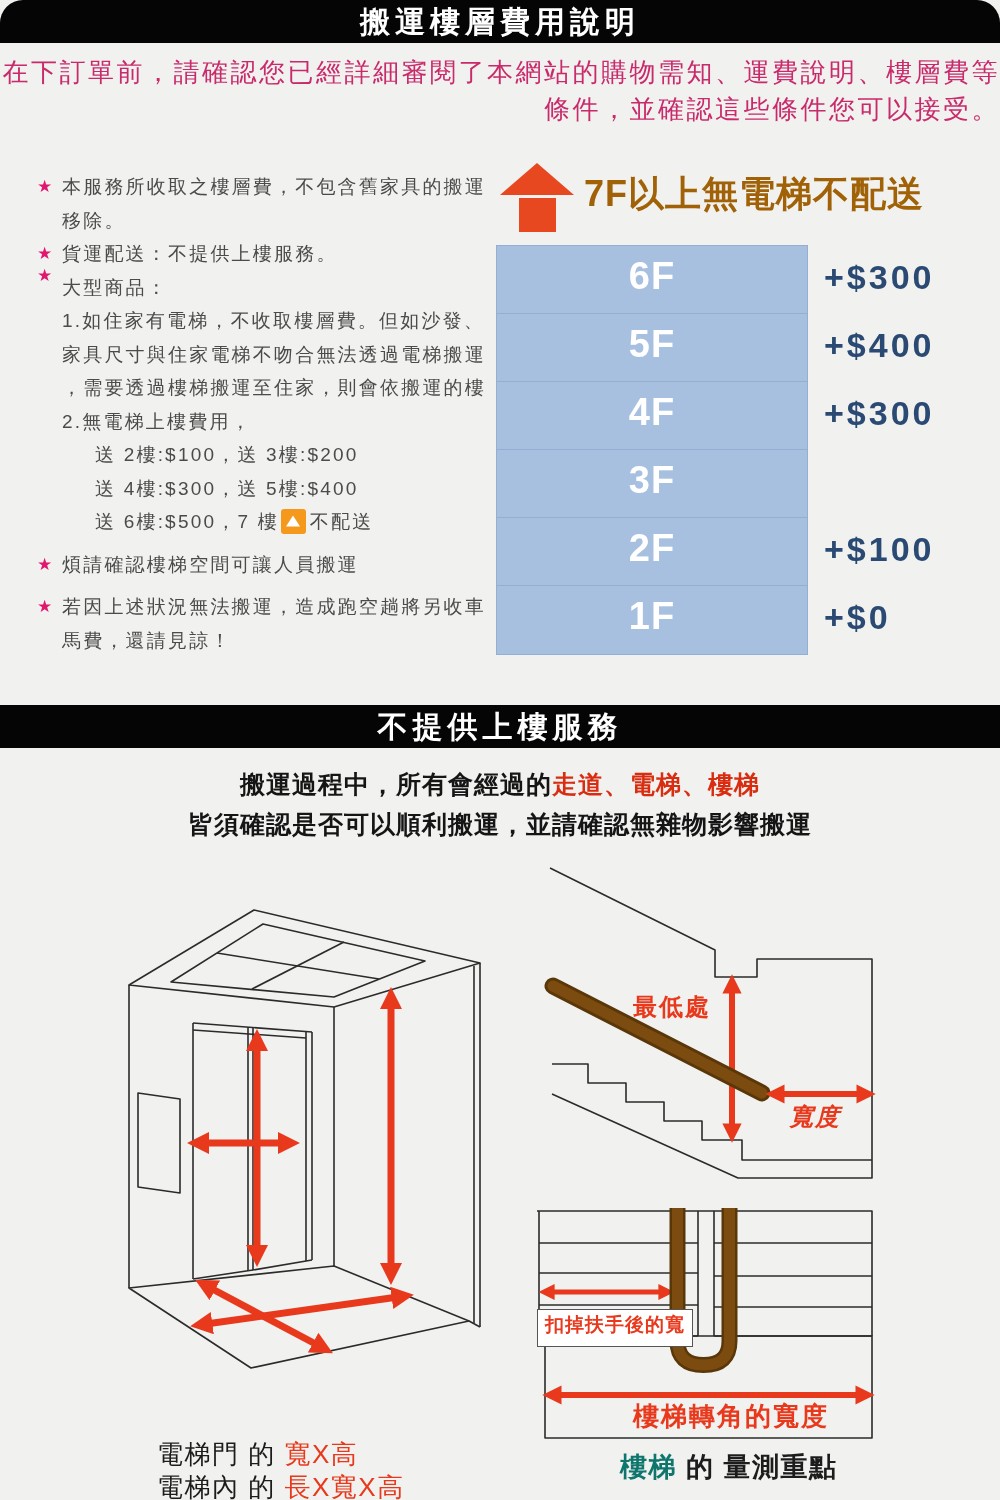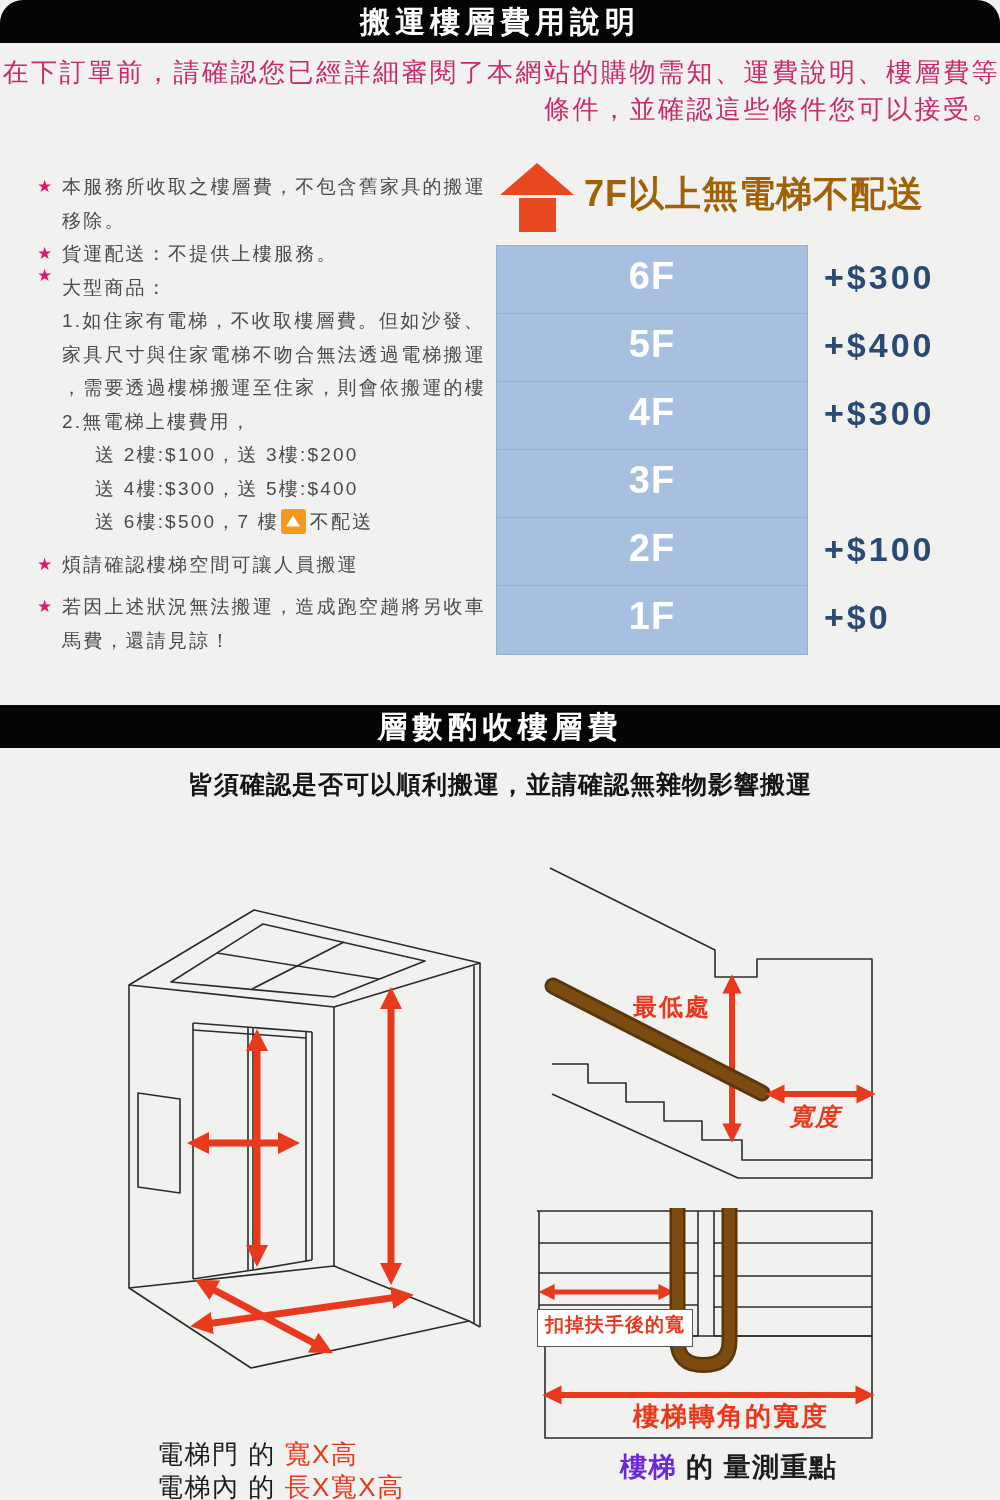"層數酌收樓層費" div.banner { text: 層數酌收樓層費 -> 不提供上樓服務 }
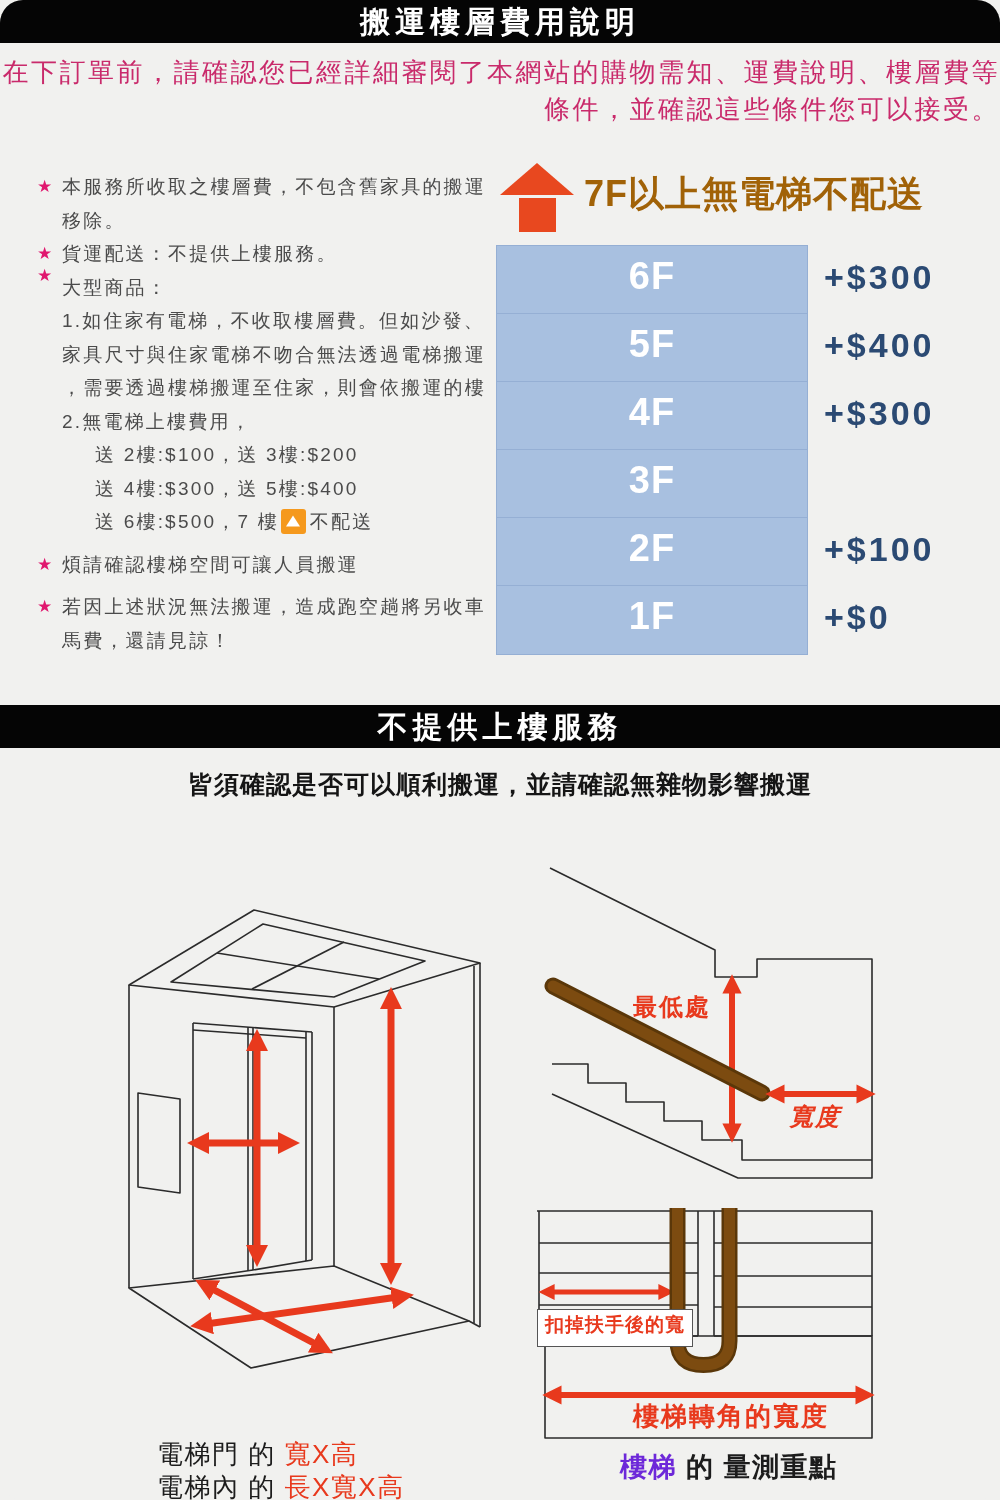"搬運過程中，所有會經過的走道、電梯、樓梯" div { html: none -> <div><span>搬運過程中，所有會經過的</span><span>走道、電梯、樓梯</span></div> }
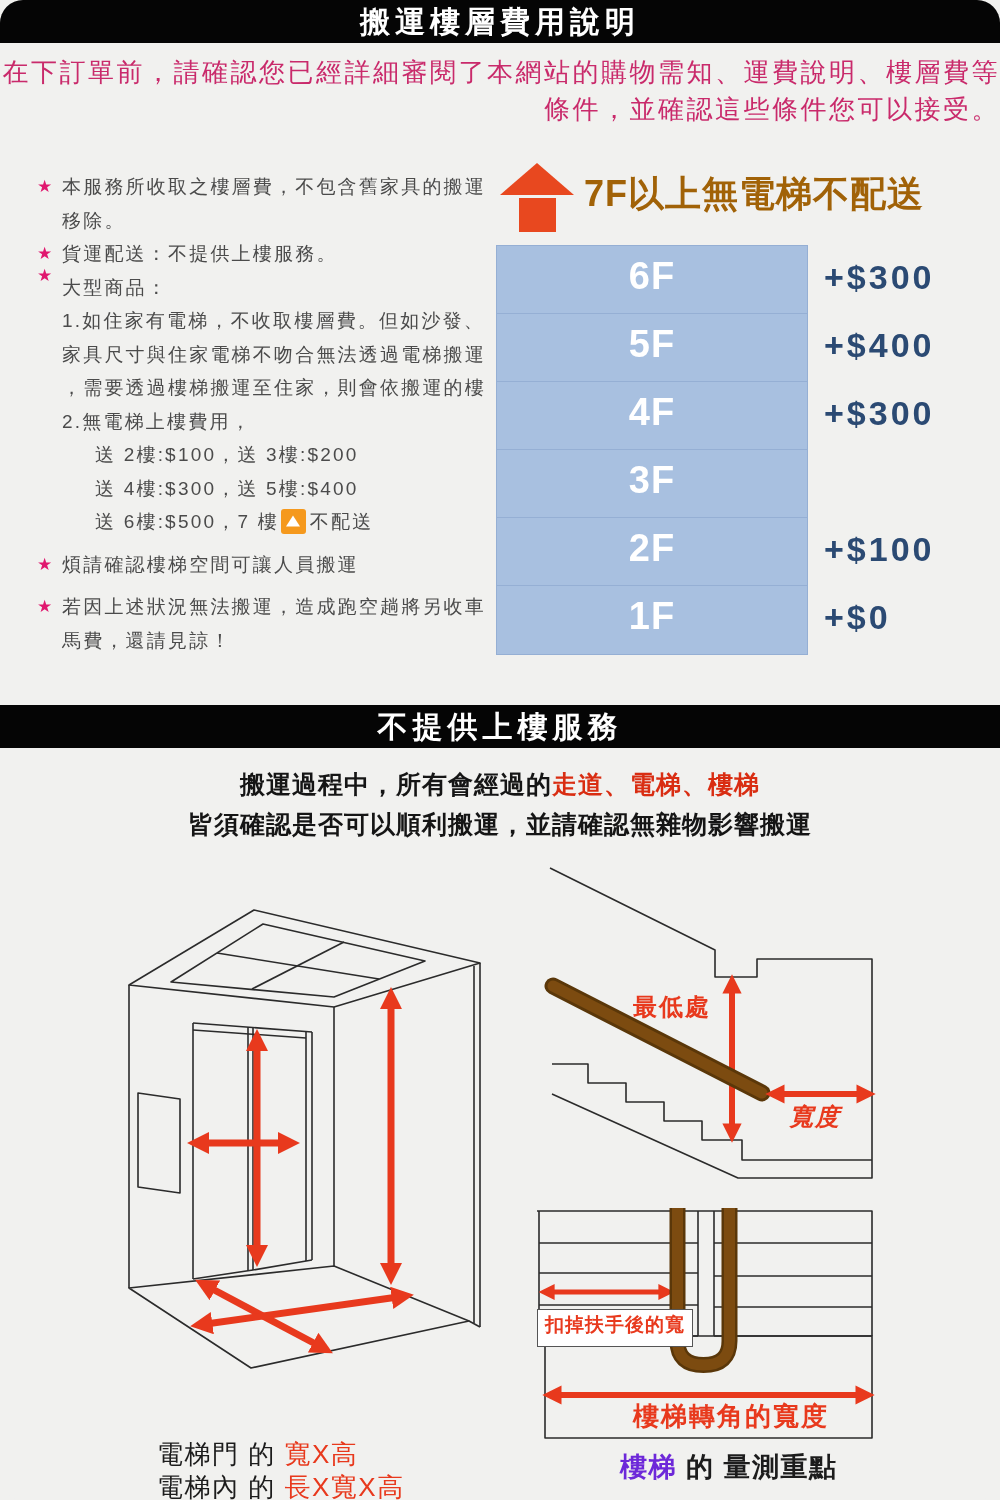"樓梯" #cap-stairs .red { color: #6d28d9 -> #0f766e }
